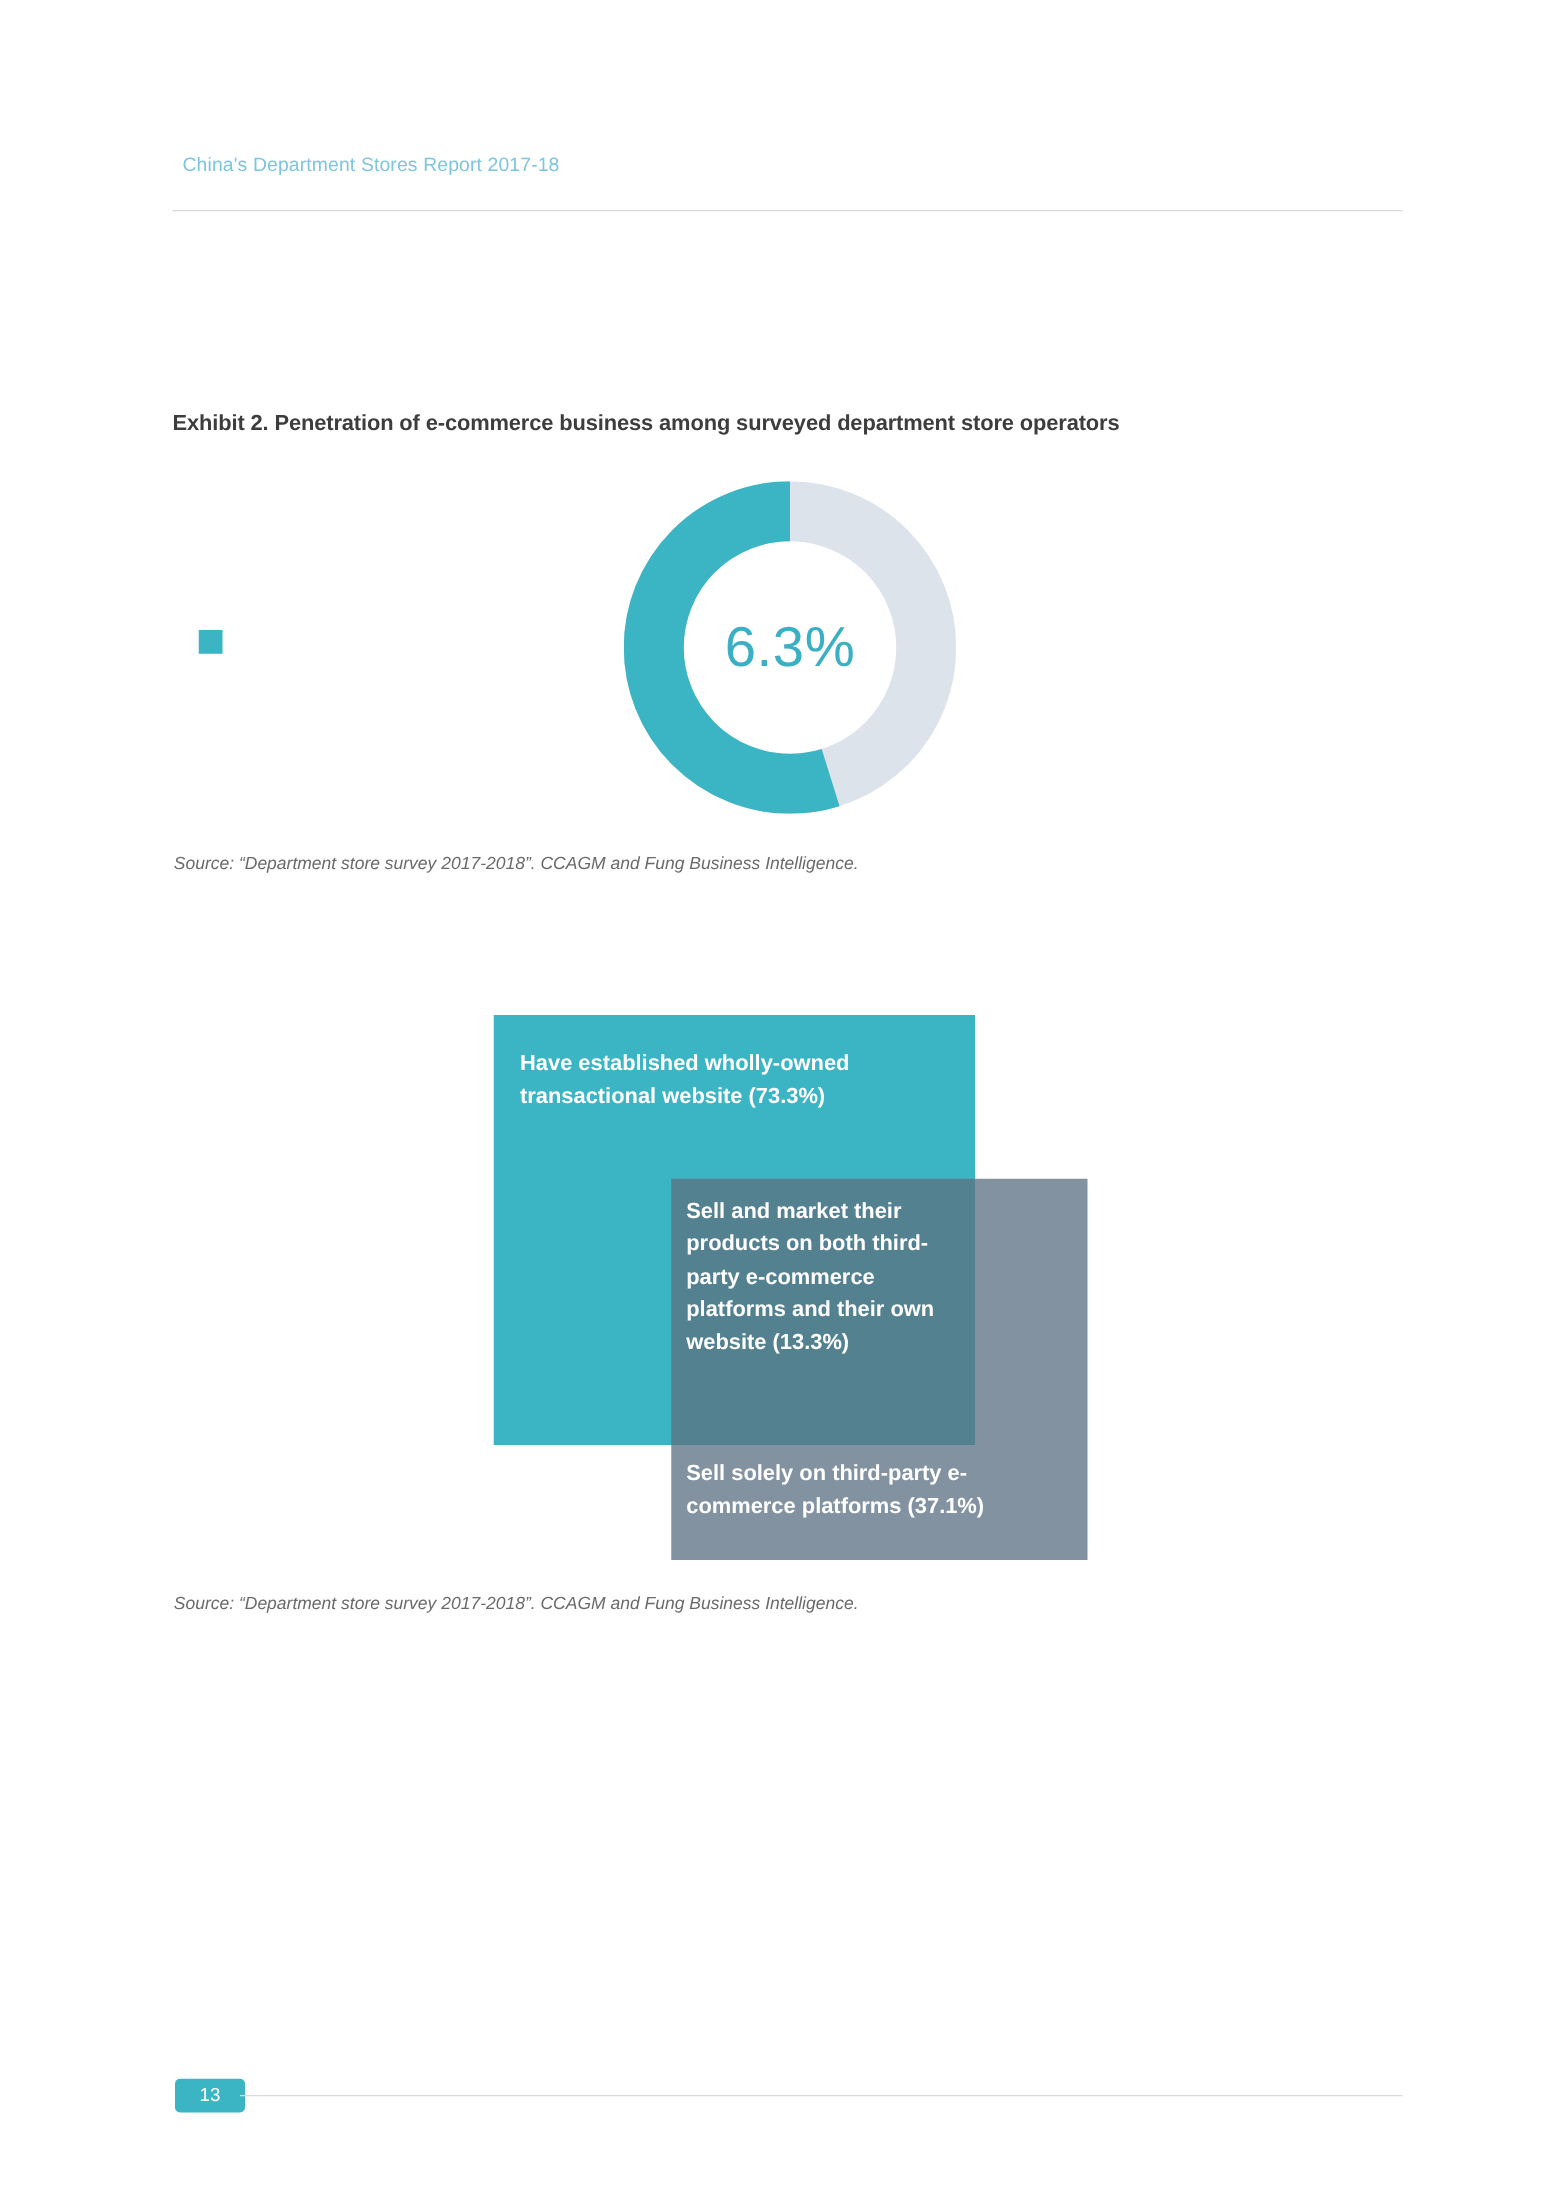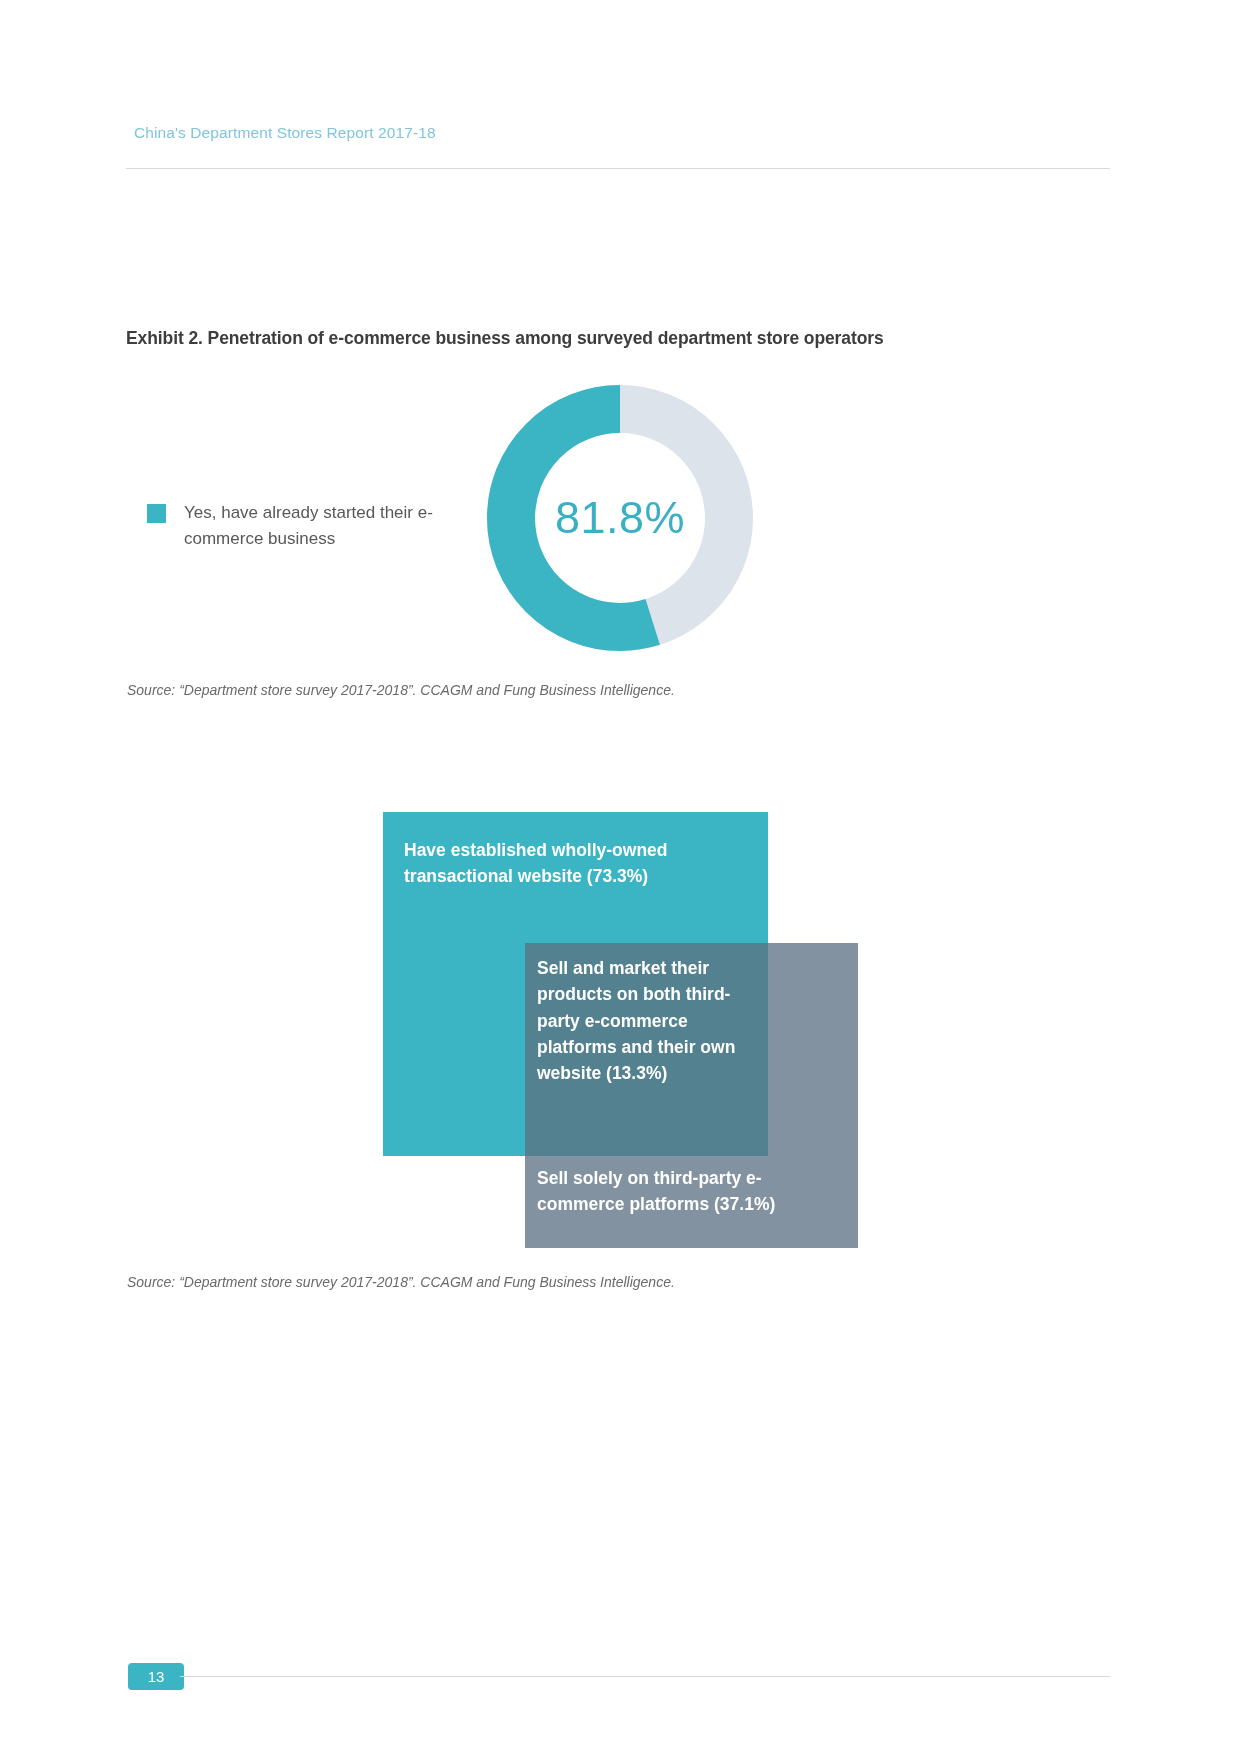"China's Department Stores Report 2017-18" .page { margin-left: none -> 12px }
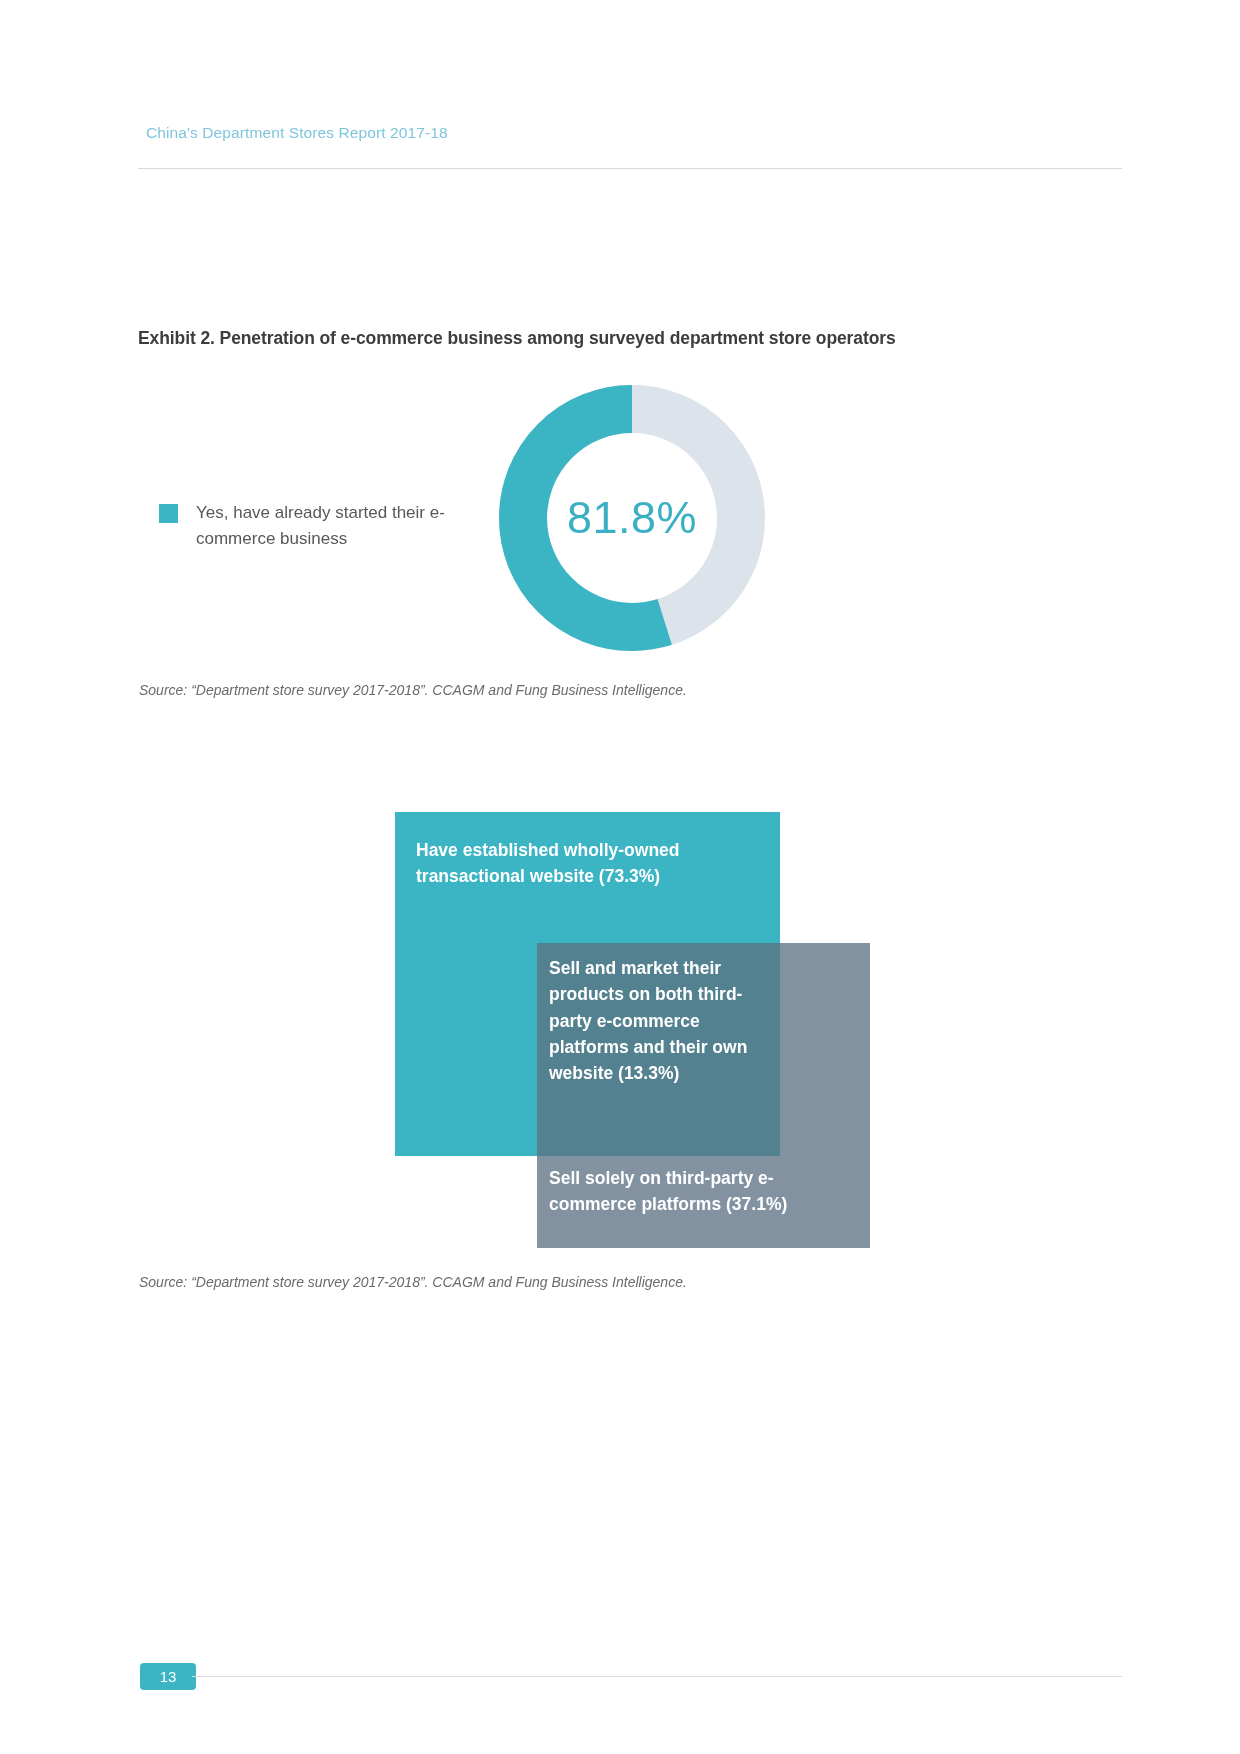"Yes, have already started their" span { html: <span>Yes, have already started their e-commerce business</span> -> none }
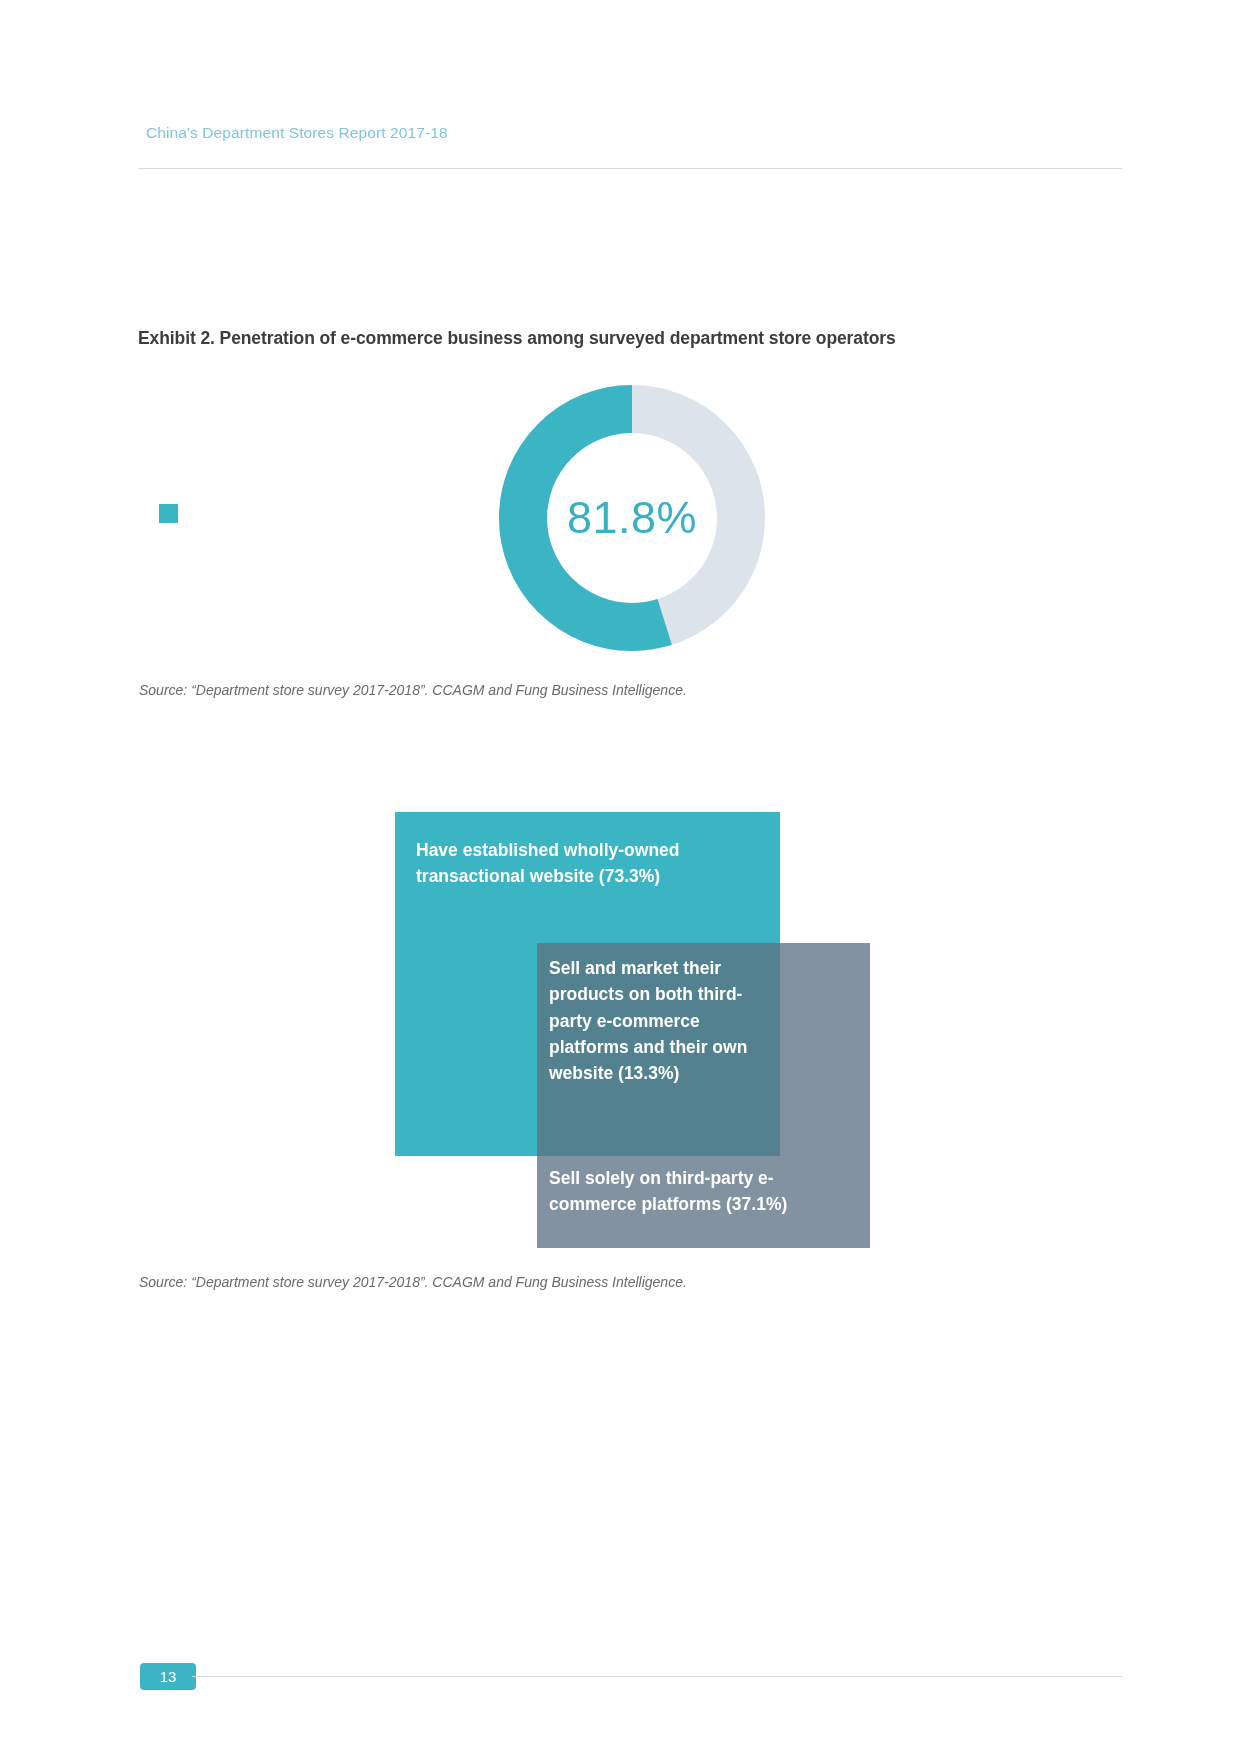"81.8%" div { text: 81.8% -> 6.3% }
